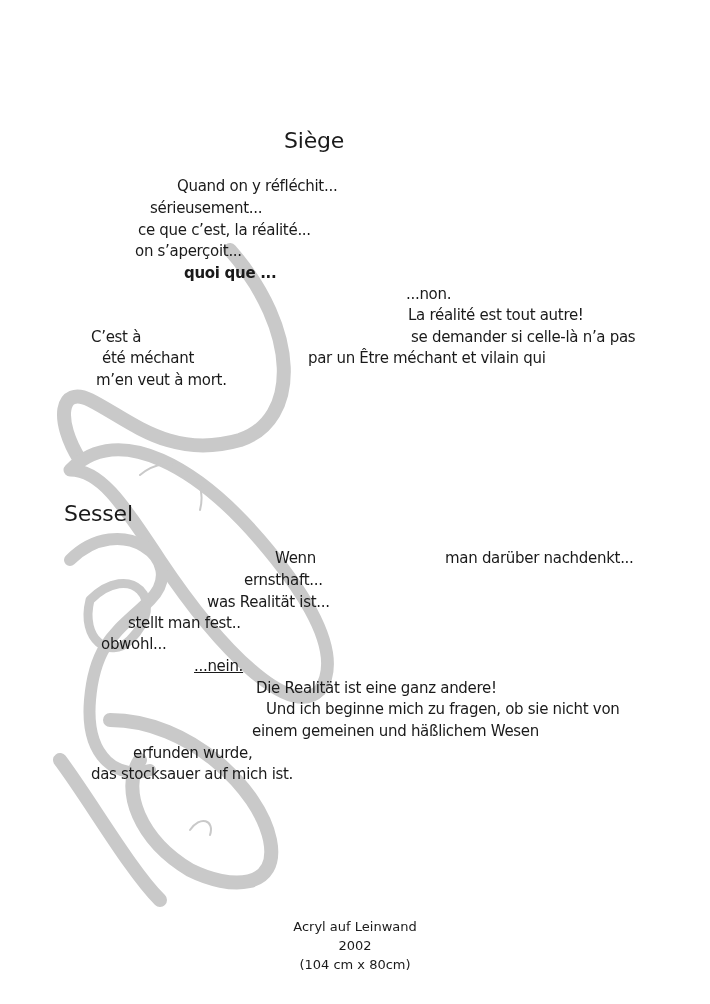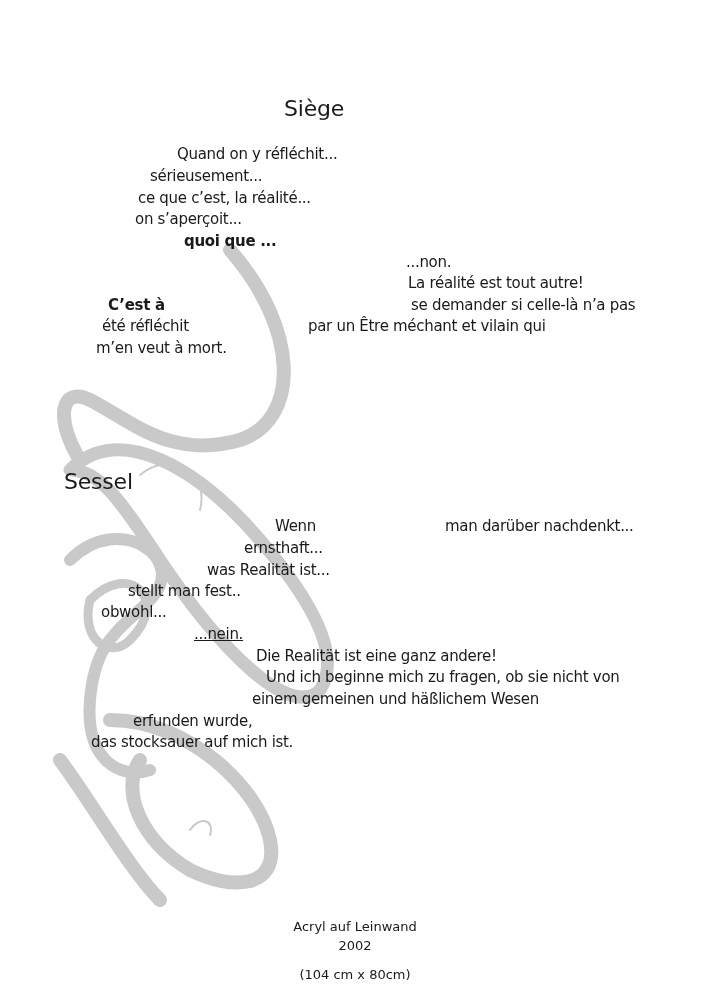"Siège" .t { margin-top: none -> 32px }
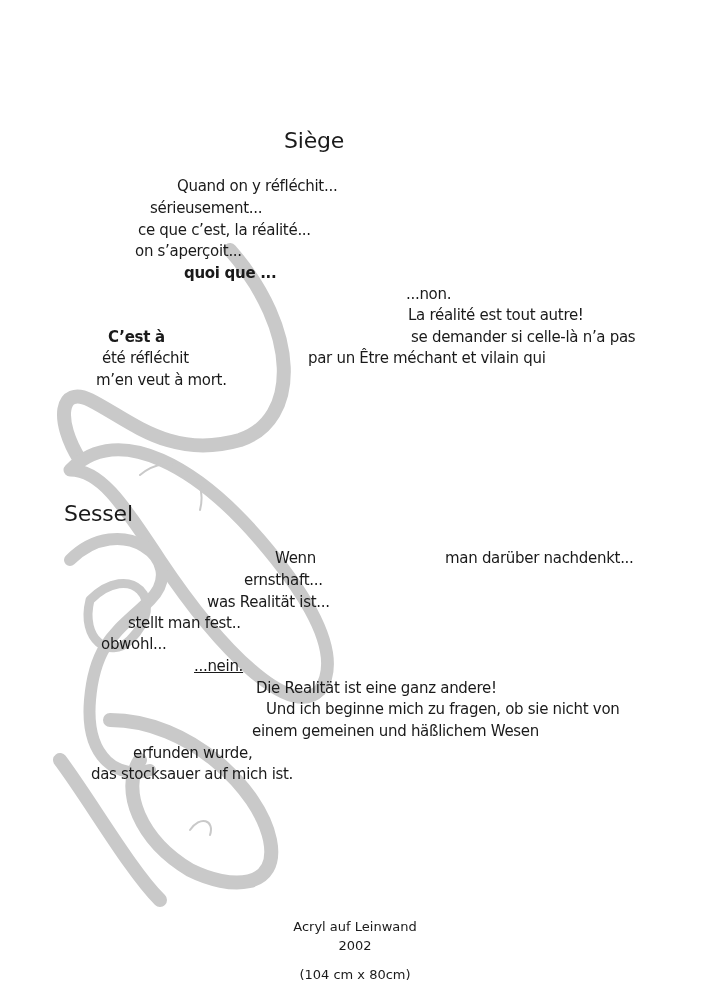"C’est à" div.t { font-weight: bold -> none; left: 108px -> 91px }
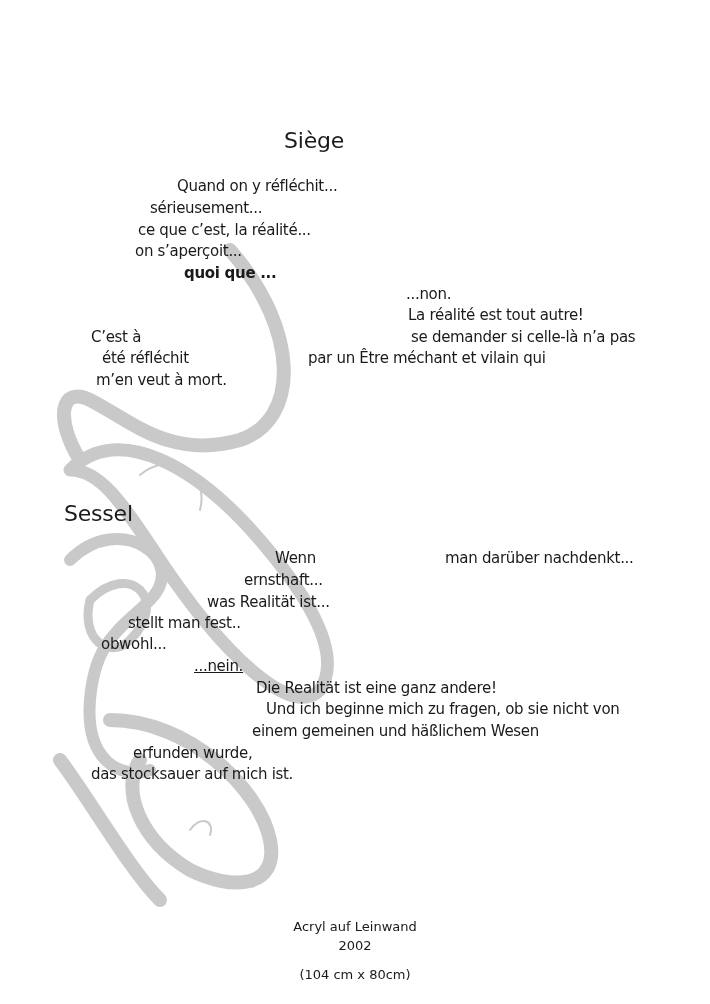"été réfléchit" div.t { text: réfléchit -> méchant }
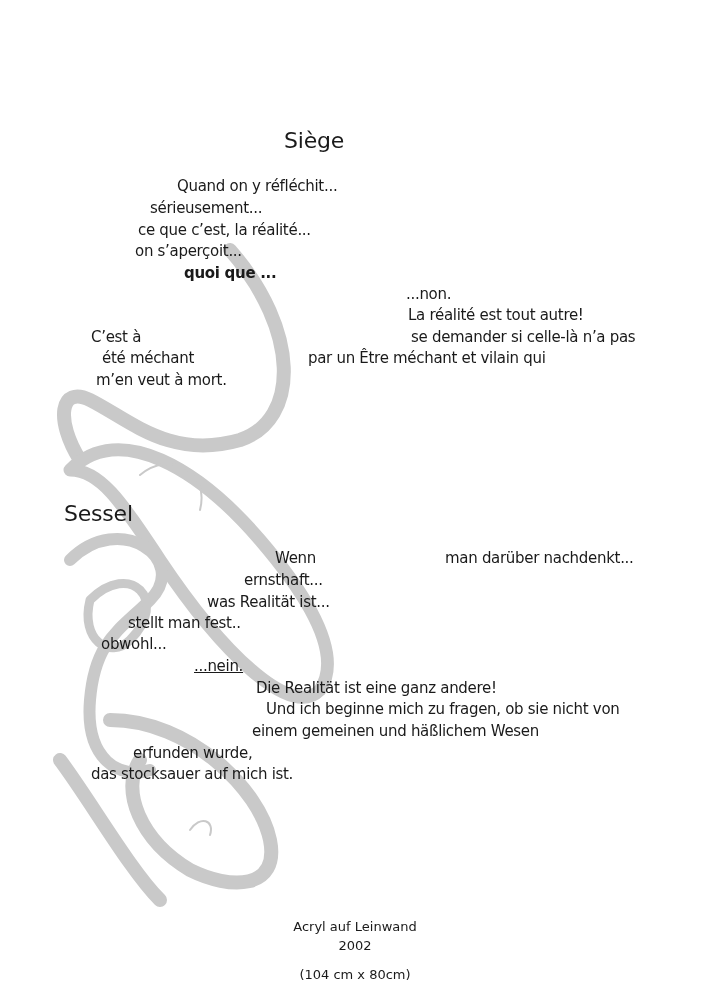"(104 cm x 80cm)" div.caption { margin-top: 10px -> none }
